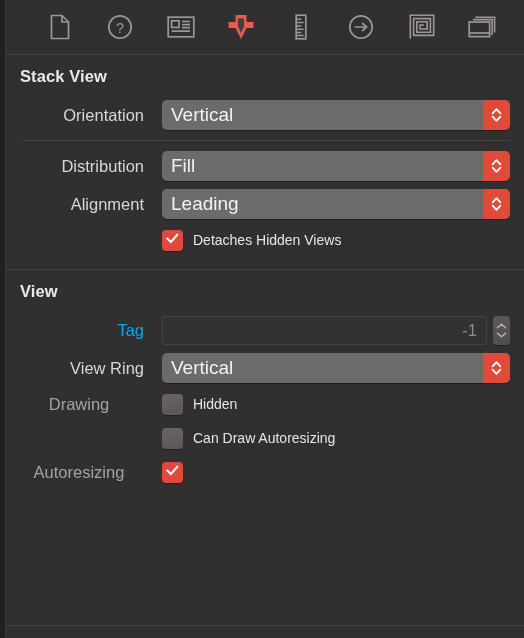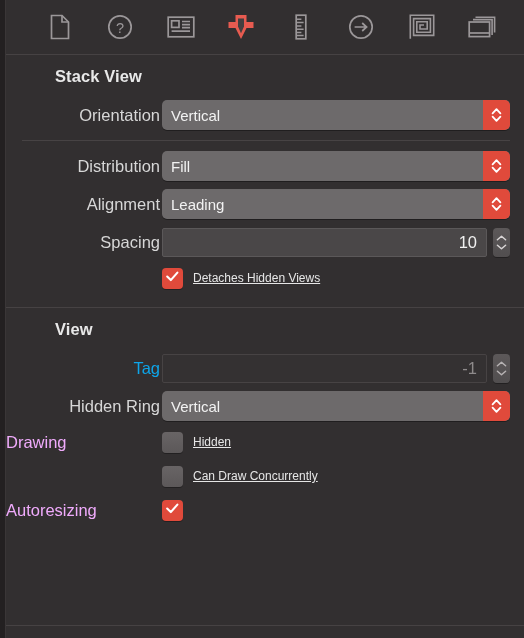"Stack View" .section-header { margin-left: 35px -> none }
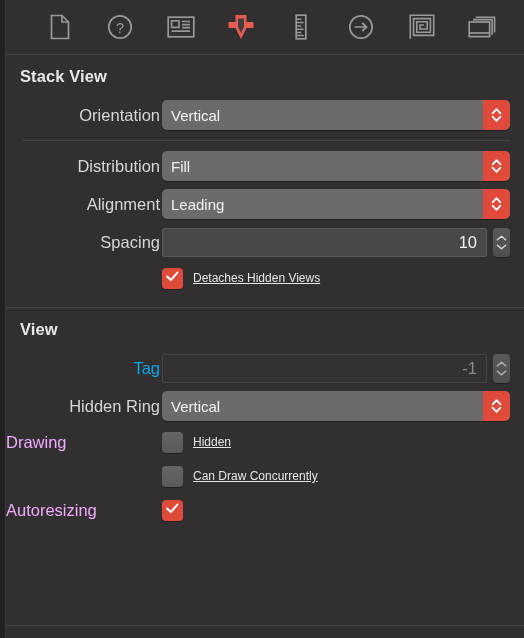"Orientation" .row-label { padding-right: 2px -> 18px }
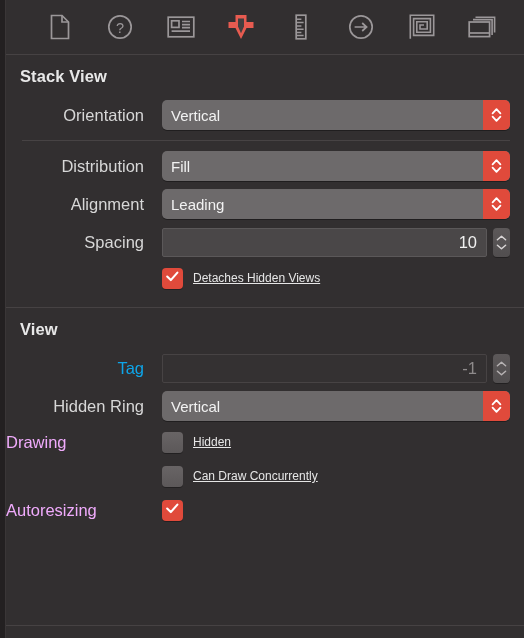"Vertical" .popup-text { font-size: 15px -> 19px }
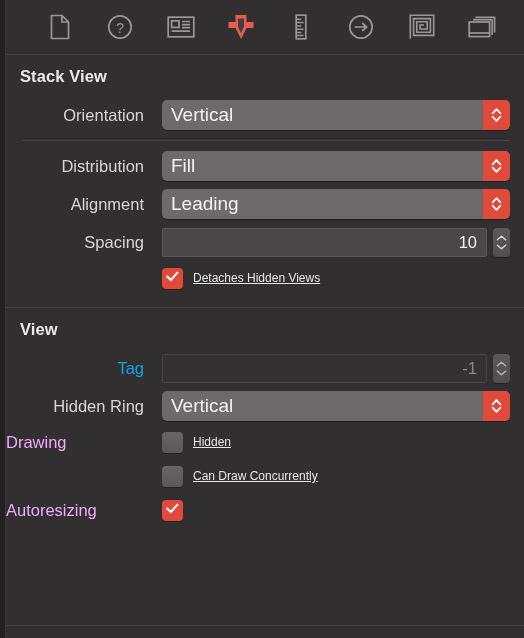"Spacing" div.row { html: <div> <div>Spacing</div> <div> <div>10</div> <div> <span> <svg> <path></path> </svg> </span> <span> <svg> <path></path> </svg> </span> </div> </div> </div> -> none }
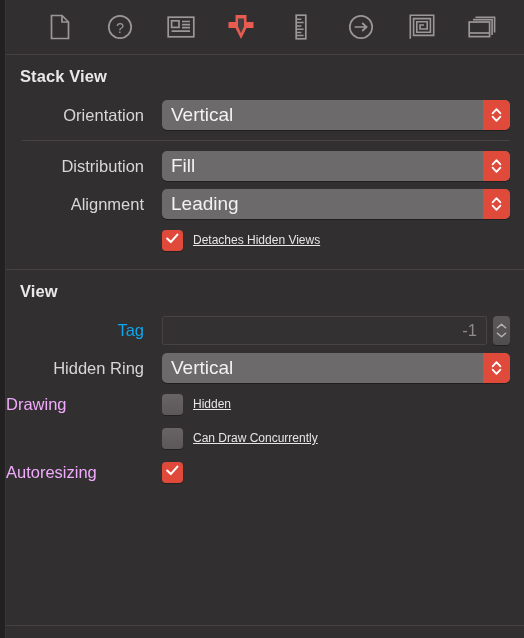"Detaches Hidden Views" .cb-text { font-size: 12px -> 14px; text-decoration: underline -> none }
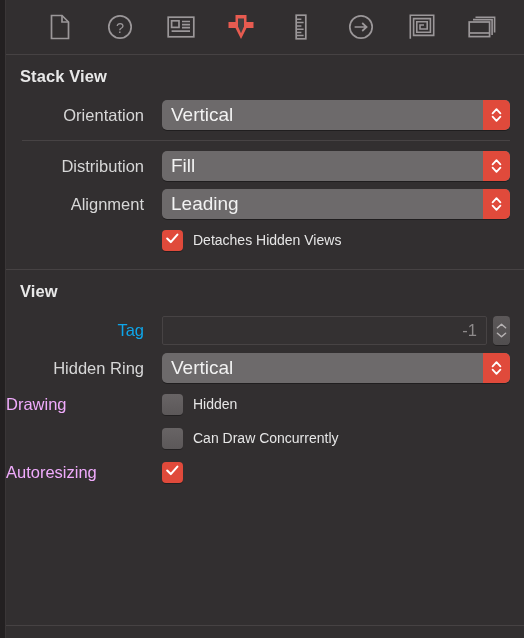"Hidden Ring" div.row-label { text: Hidden -> View }
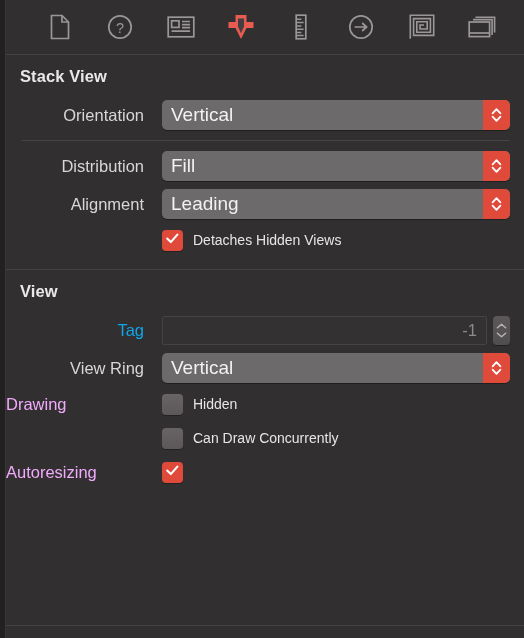"Drawing" .cb-label-left { color: #f0abfc -> #a3a3a3; text-align: left -> center }
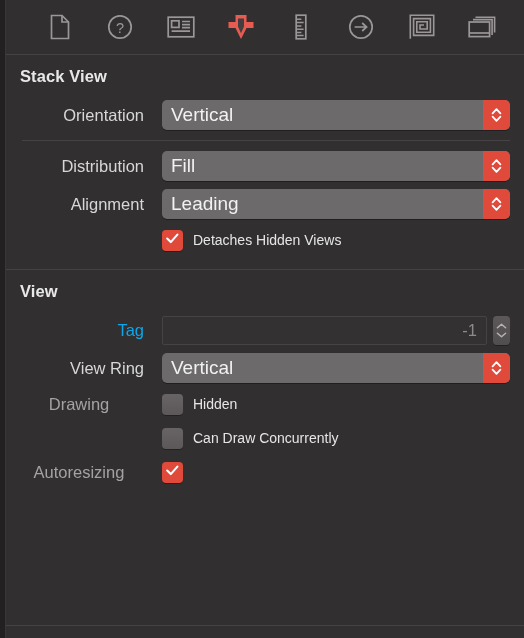"Can Draw Concurrently" div.cb-text { text: Concurrently -> Autoresizing }
